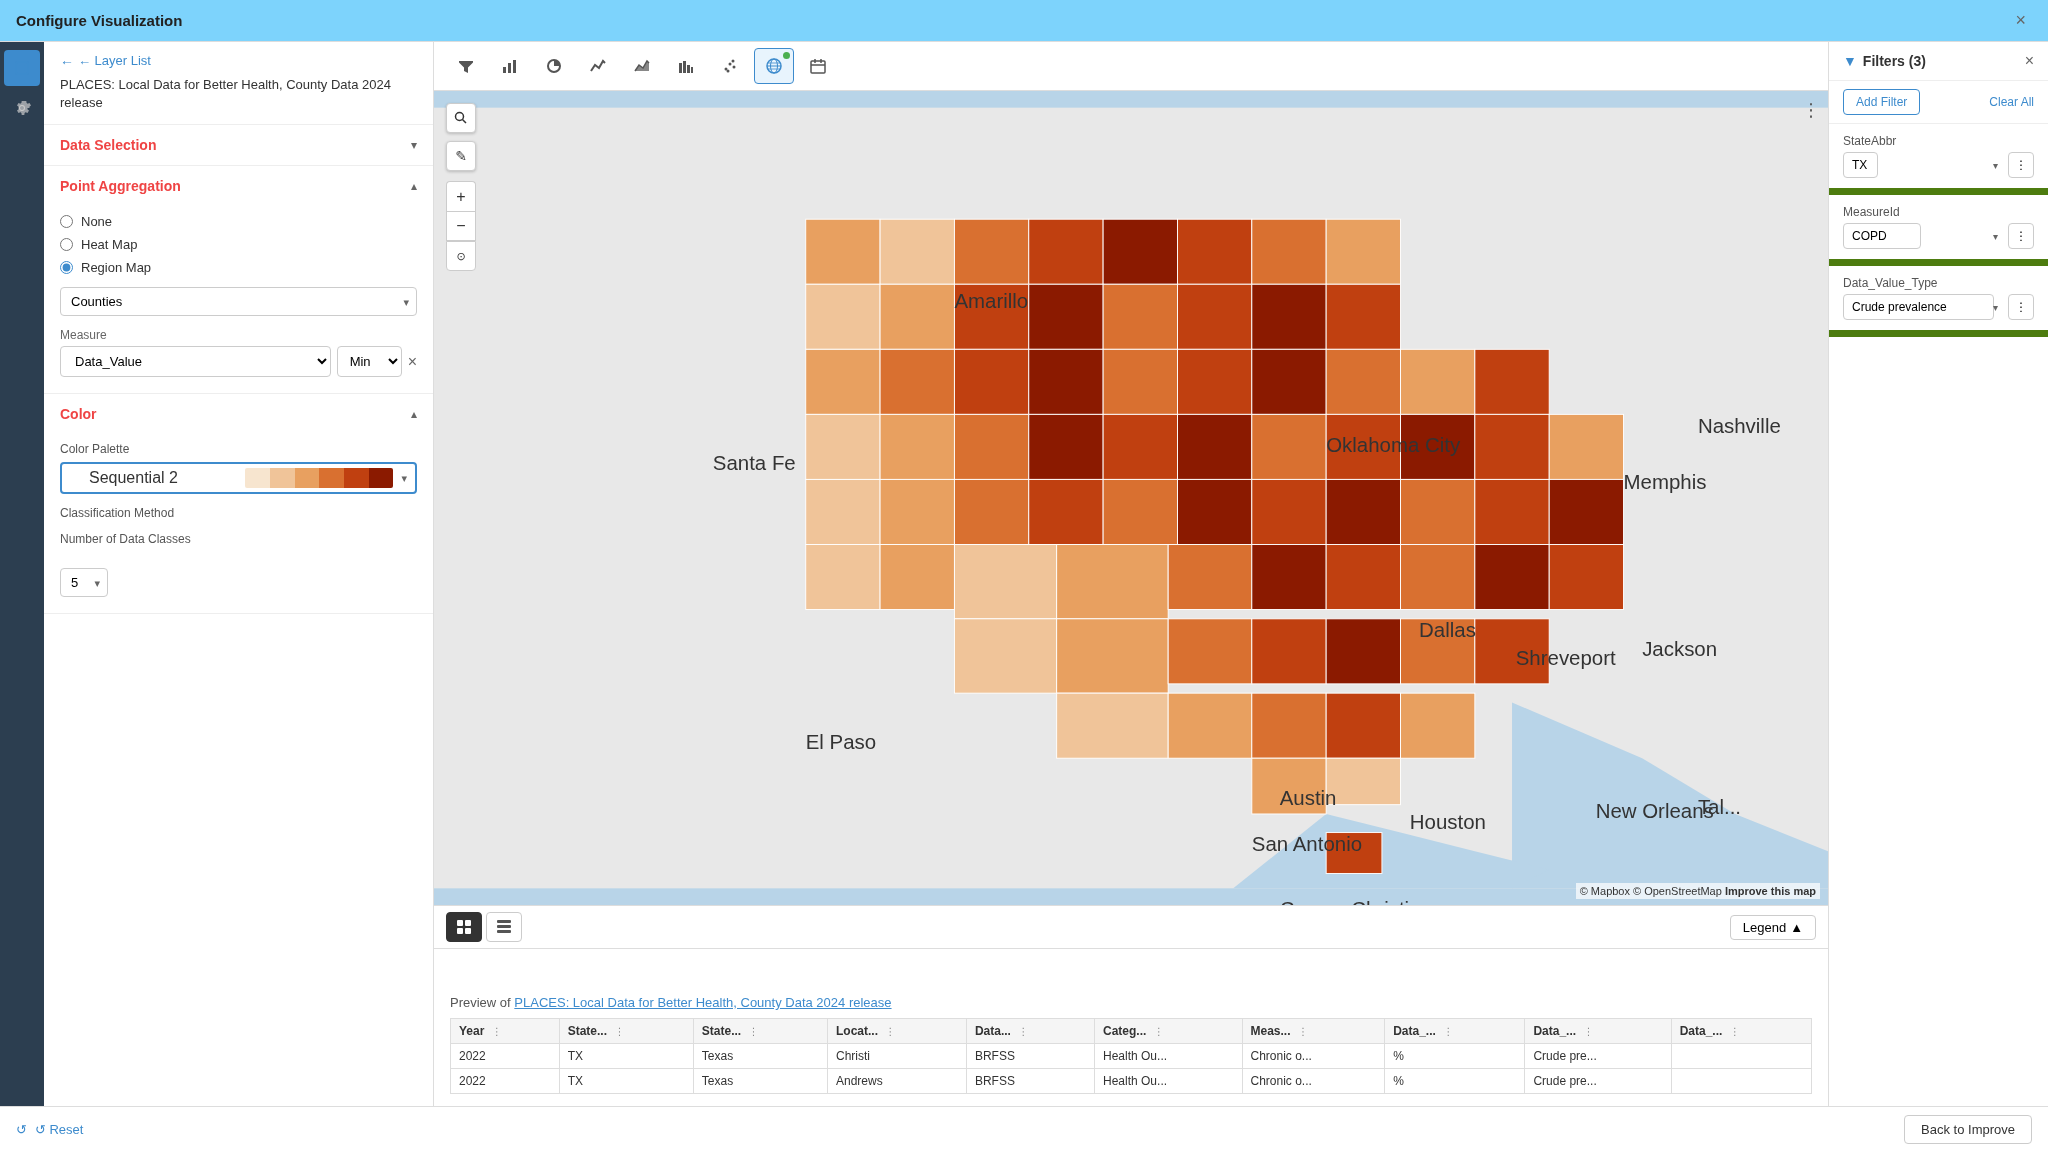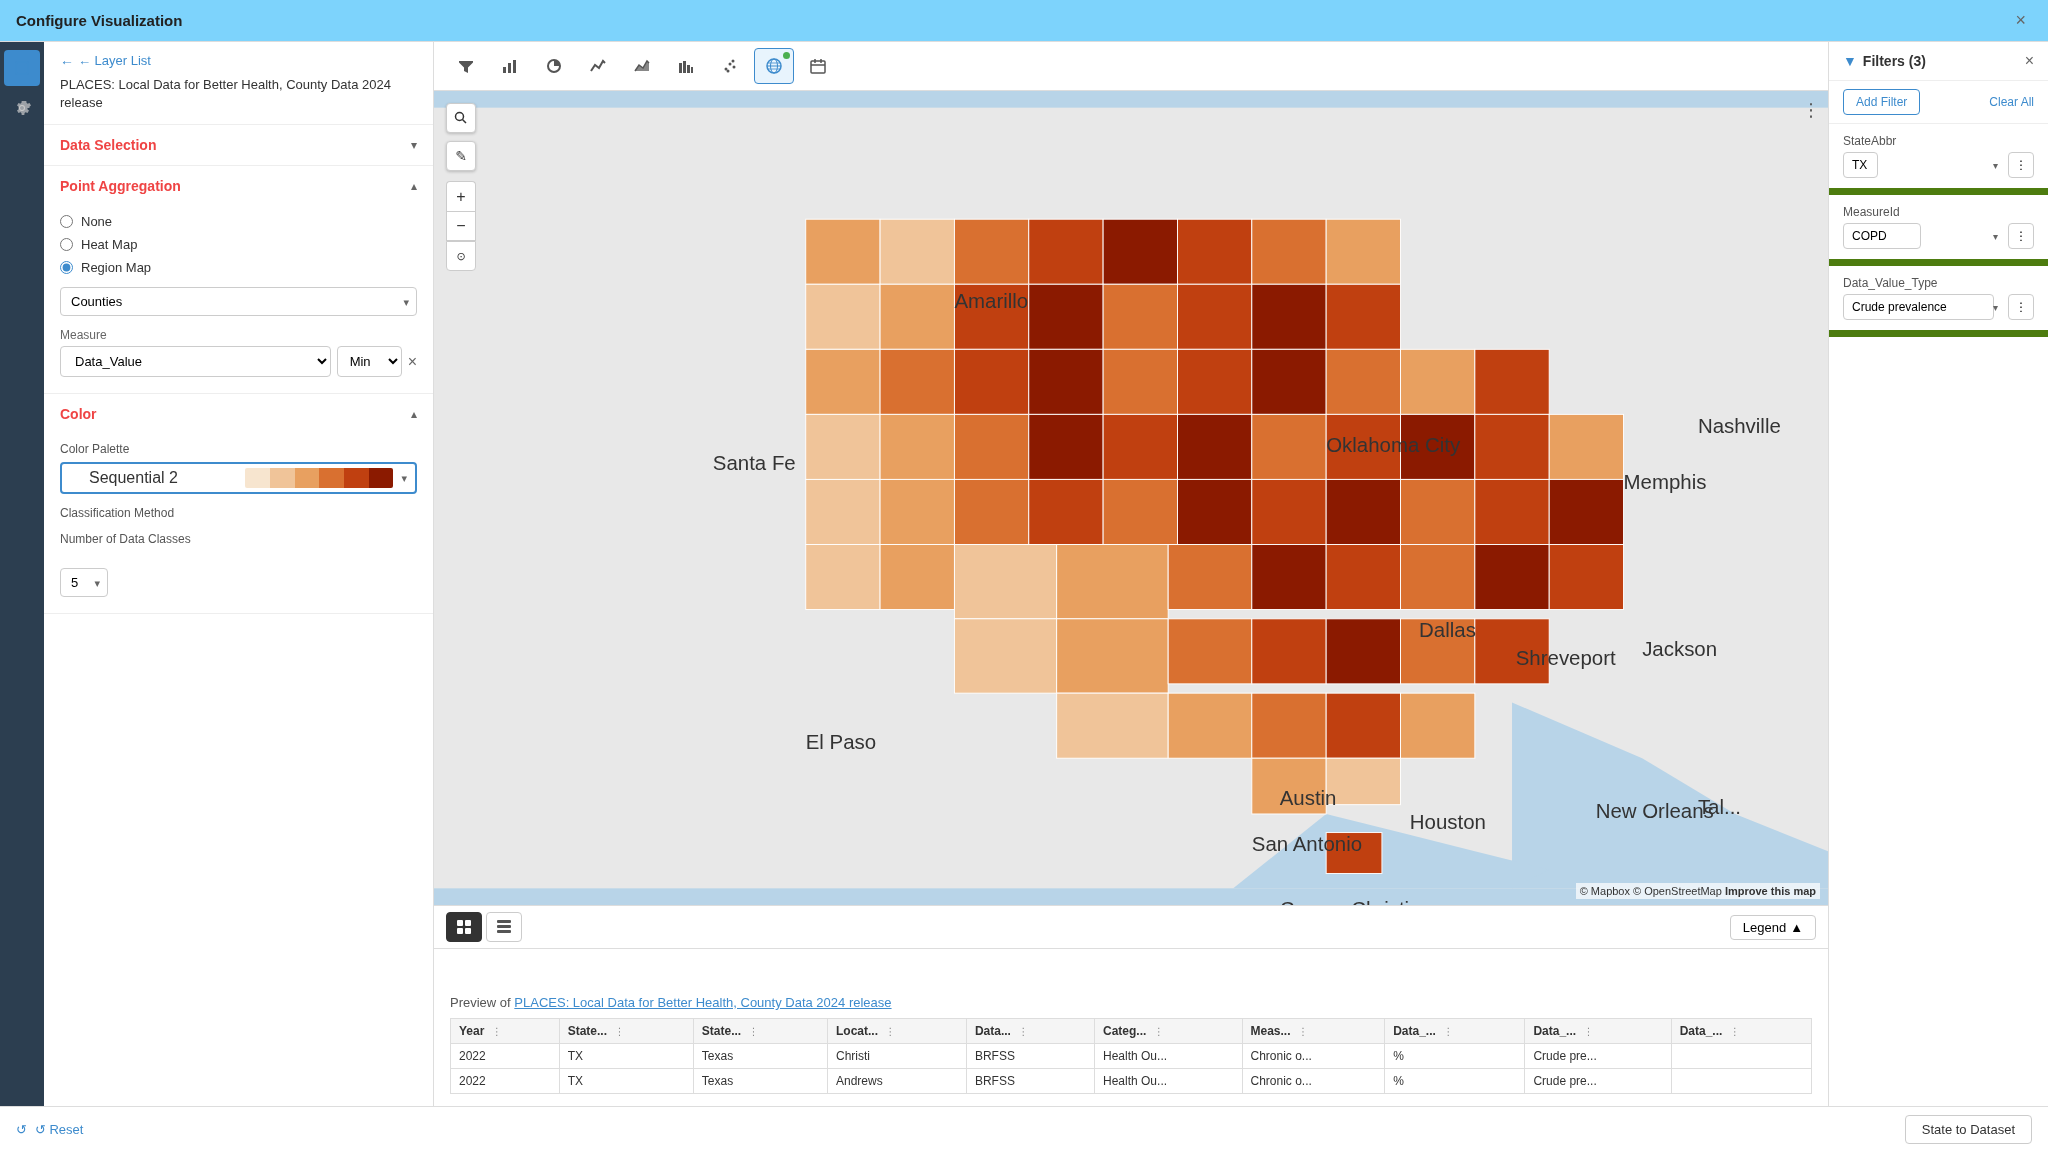"State to Dataset" button.back-to-dataset-btn { text: State to Dataset -> Back to Improve }
